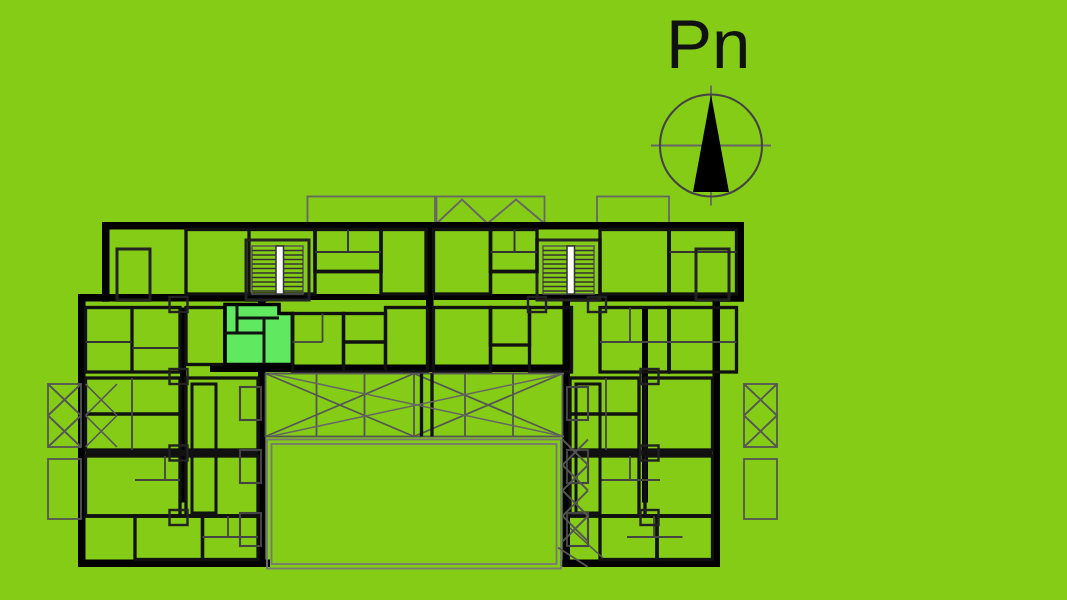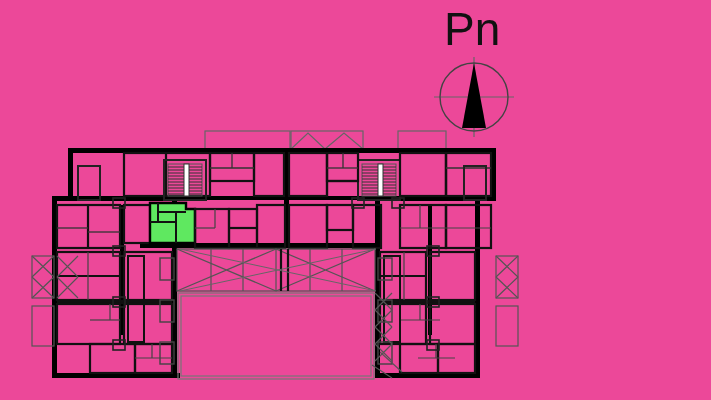"Pn" #plan-root { background: #ec4899 -> #84cc16 }
